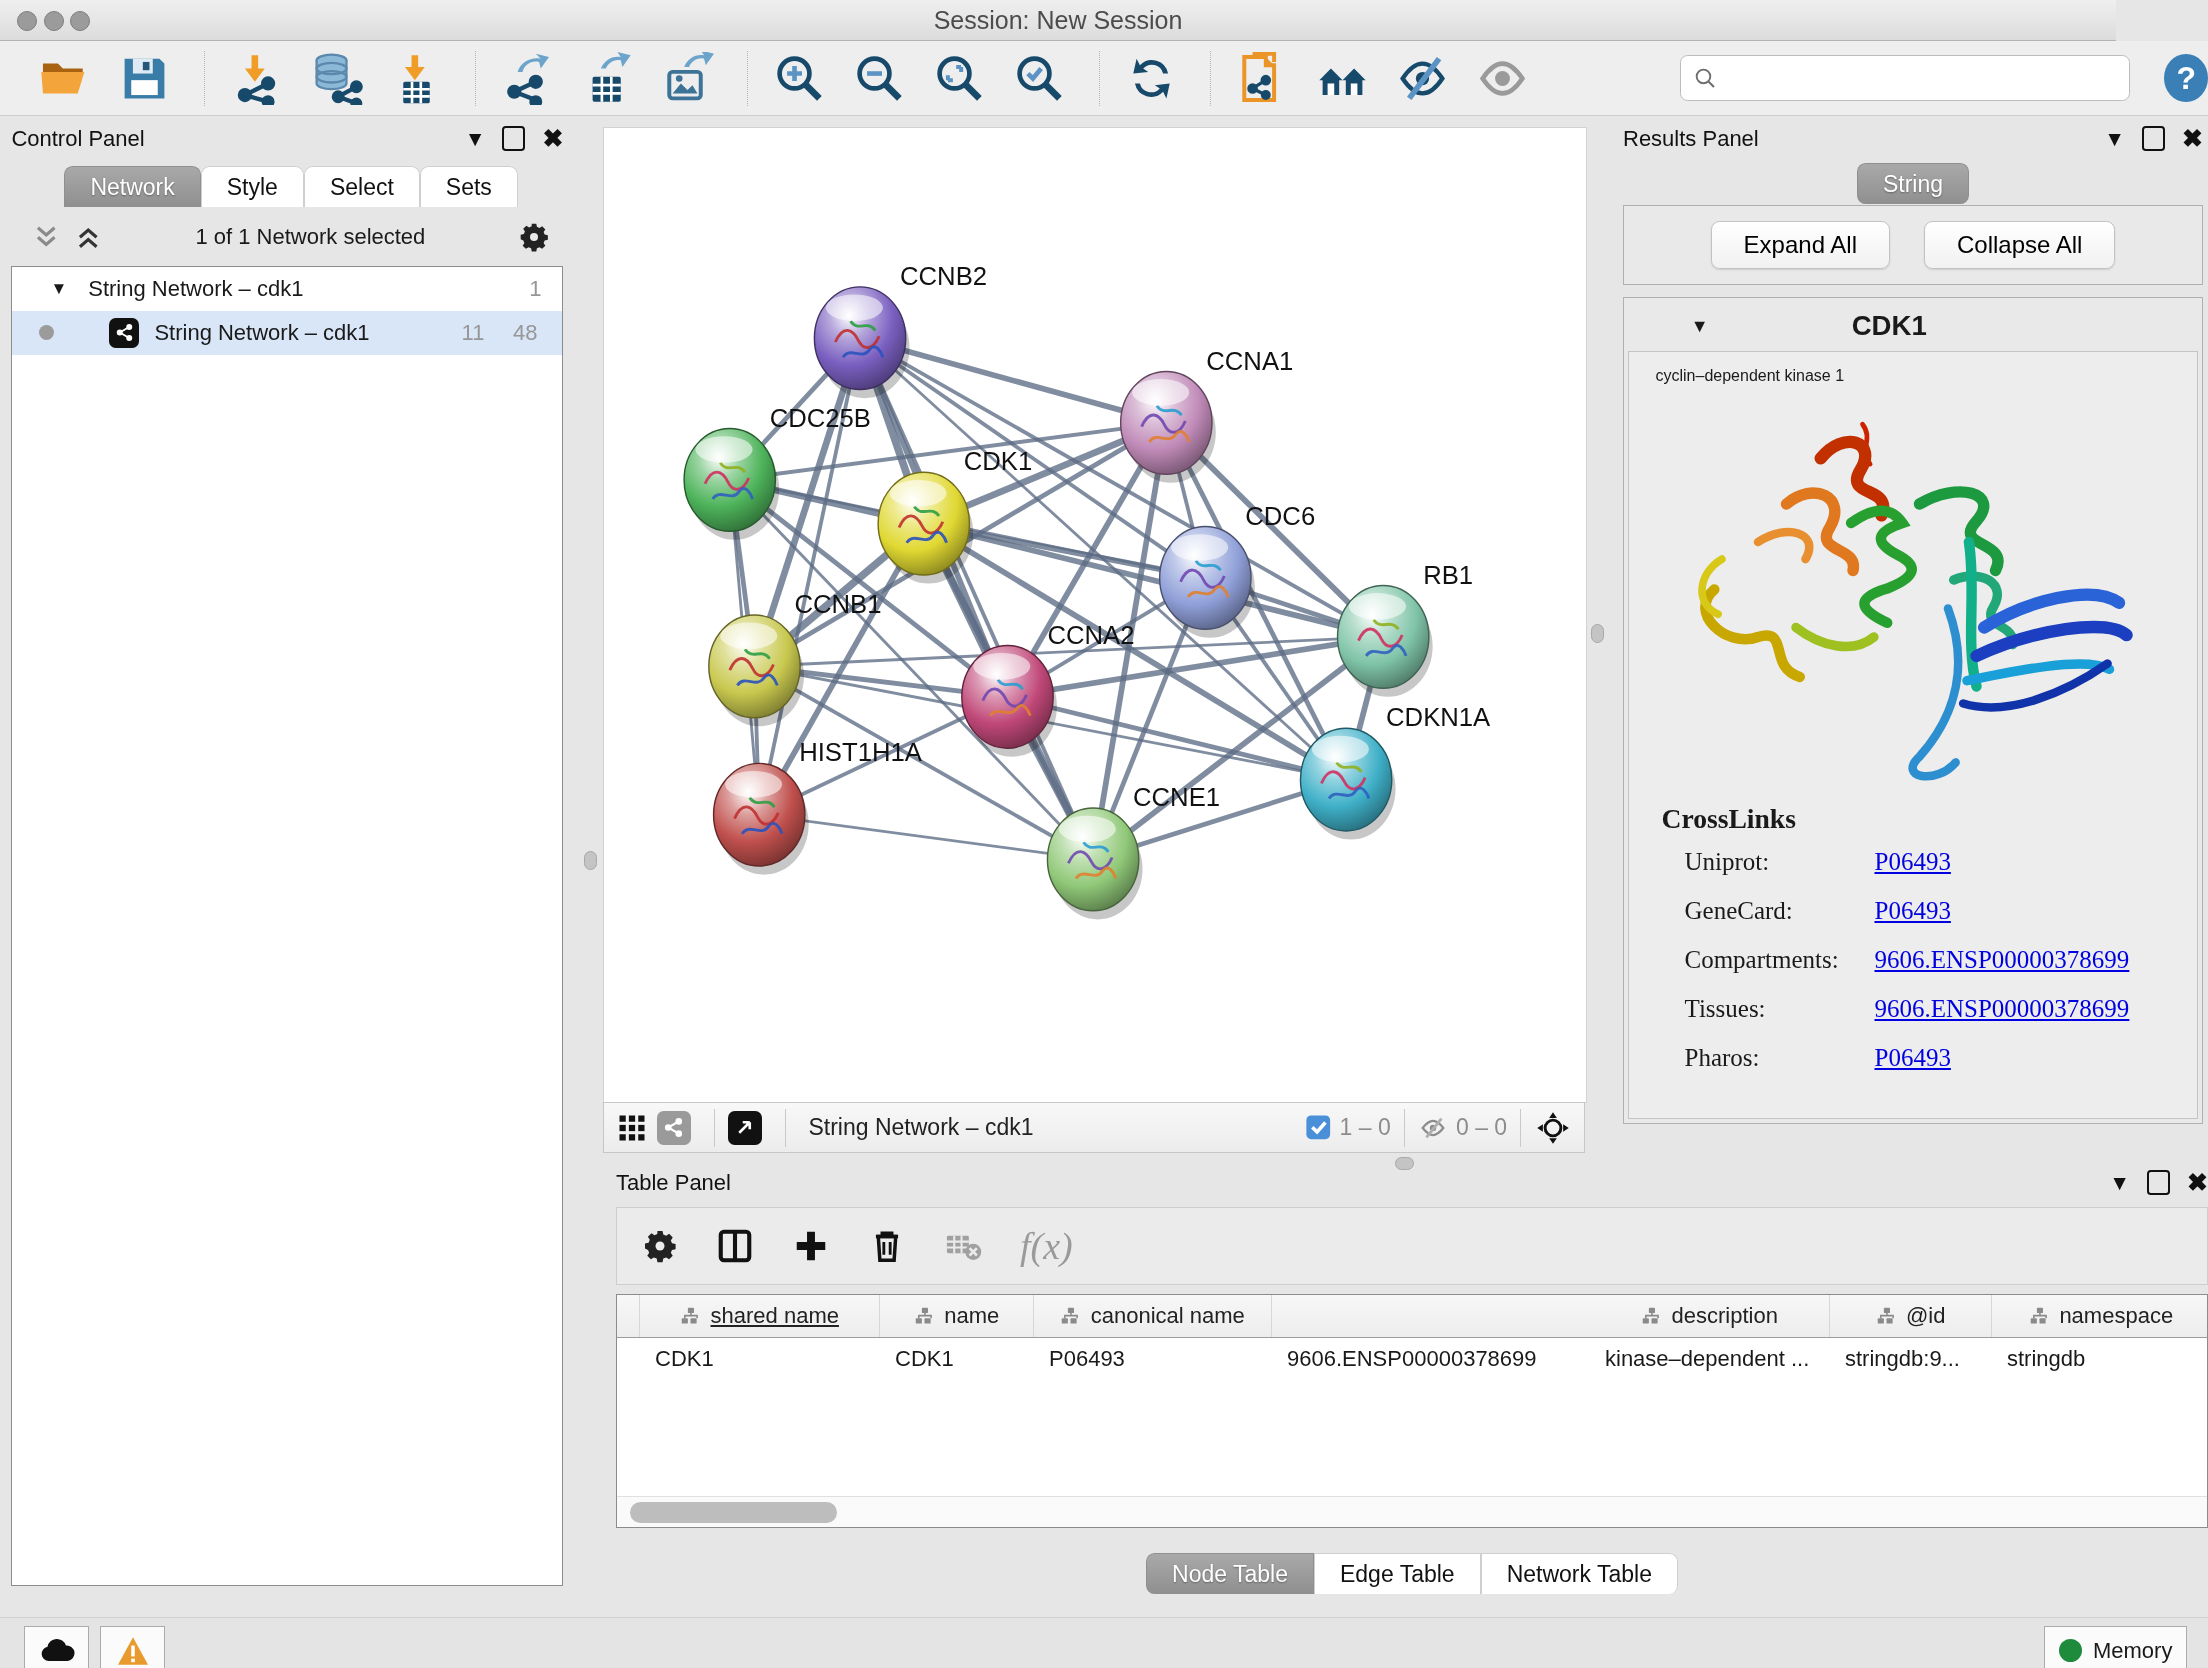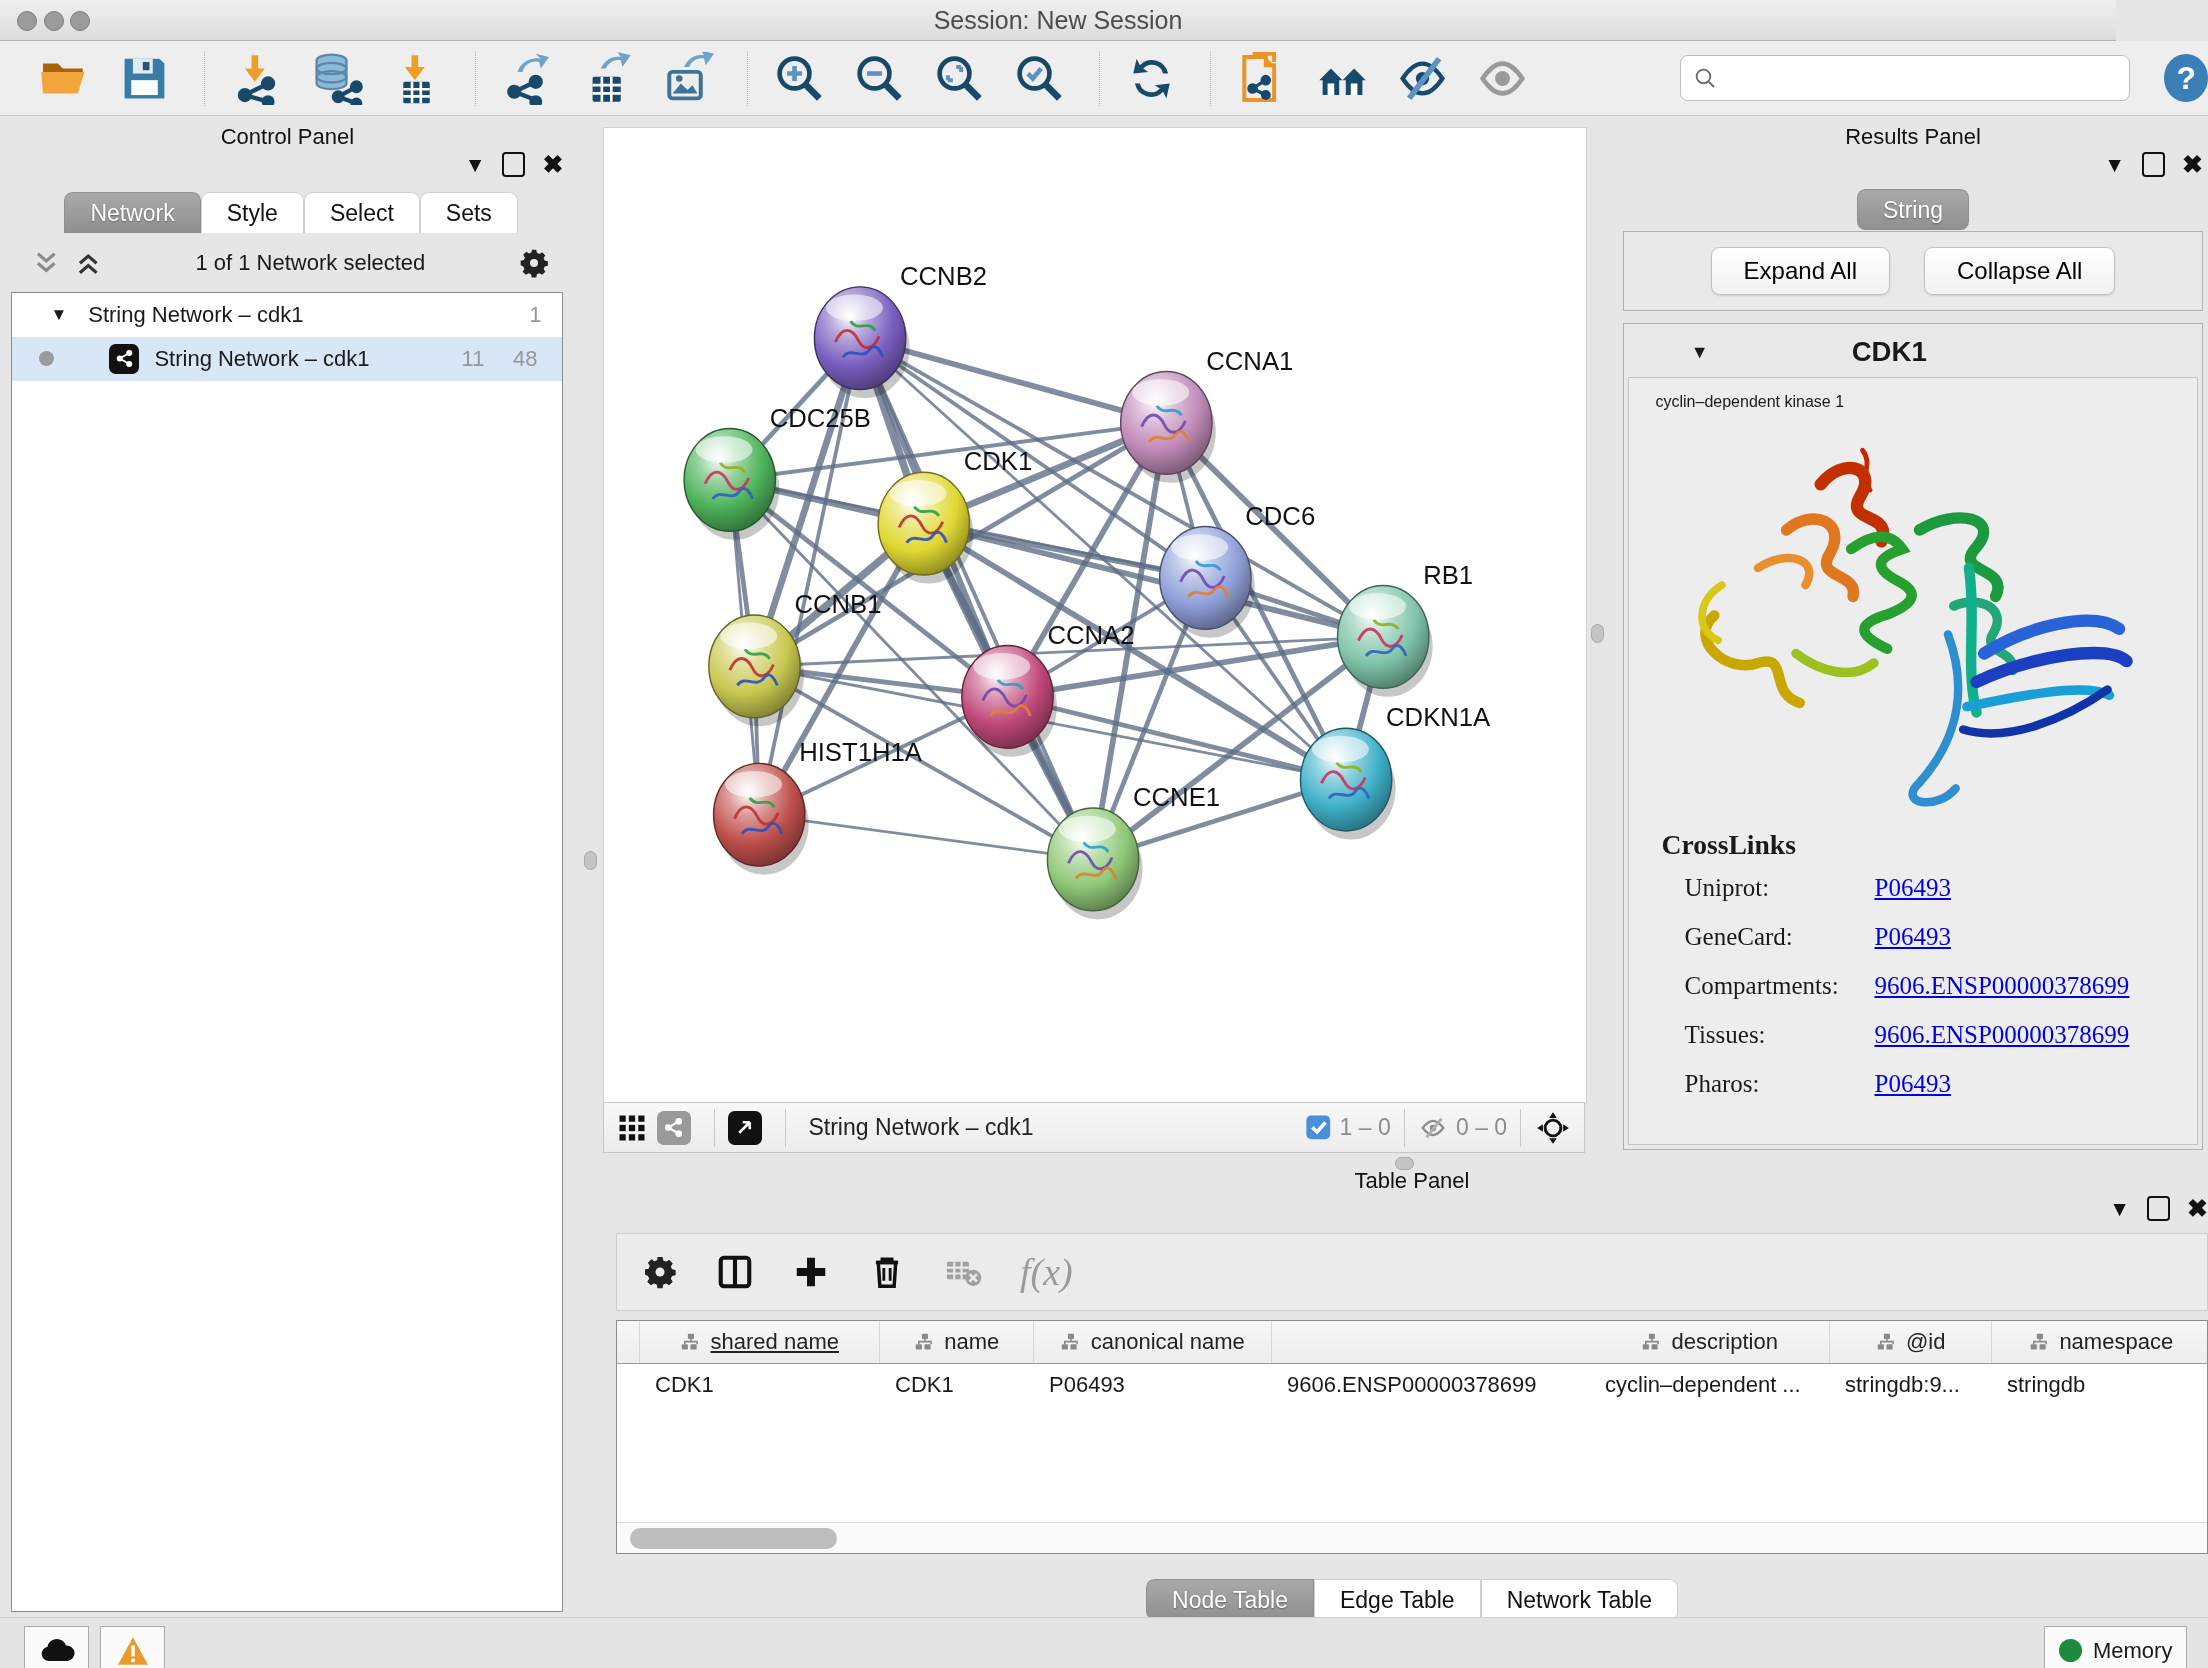"Control Panel" .panel-head { flex-direction: column -> none }
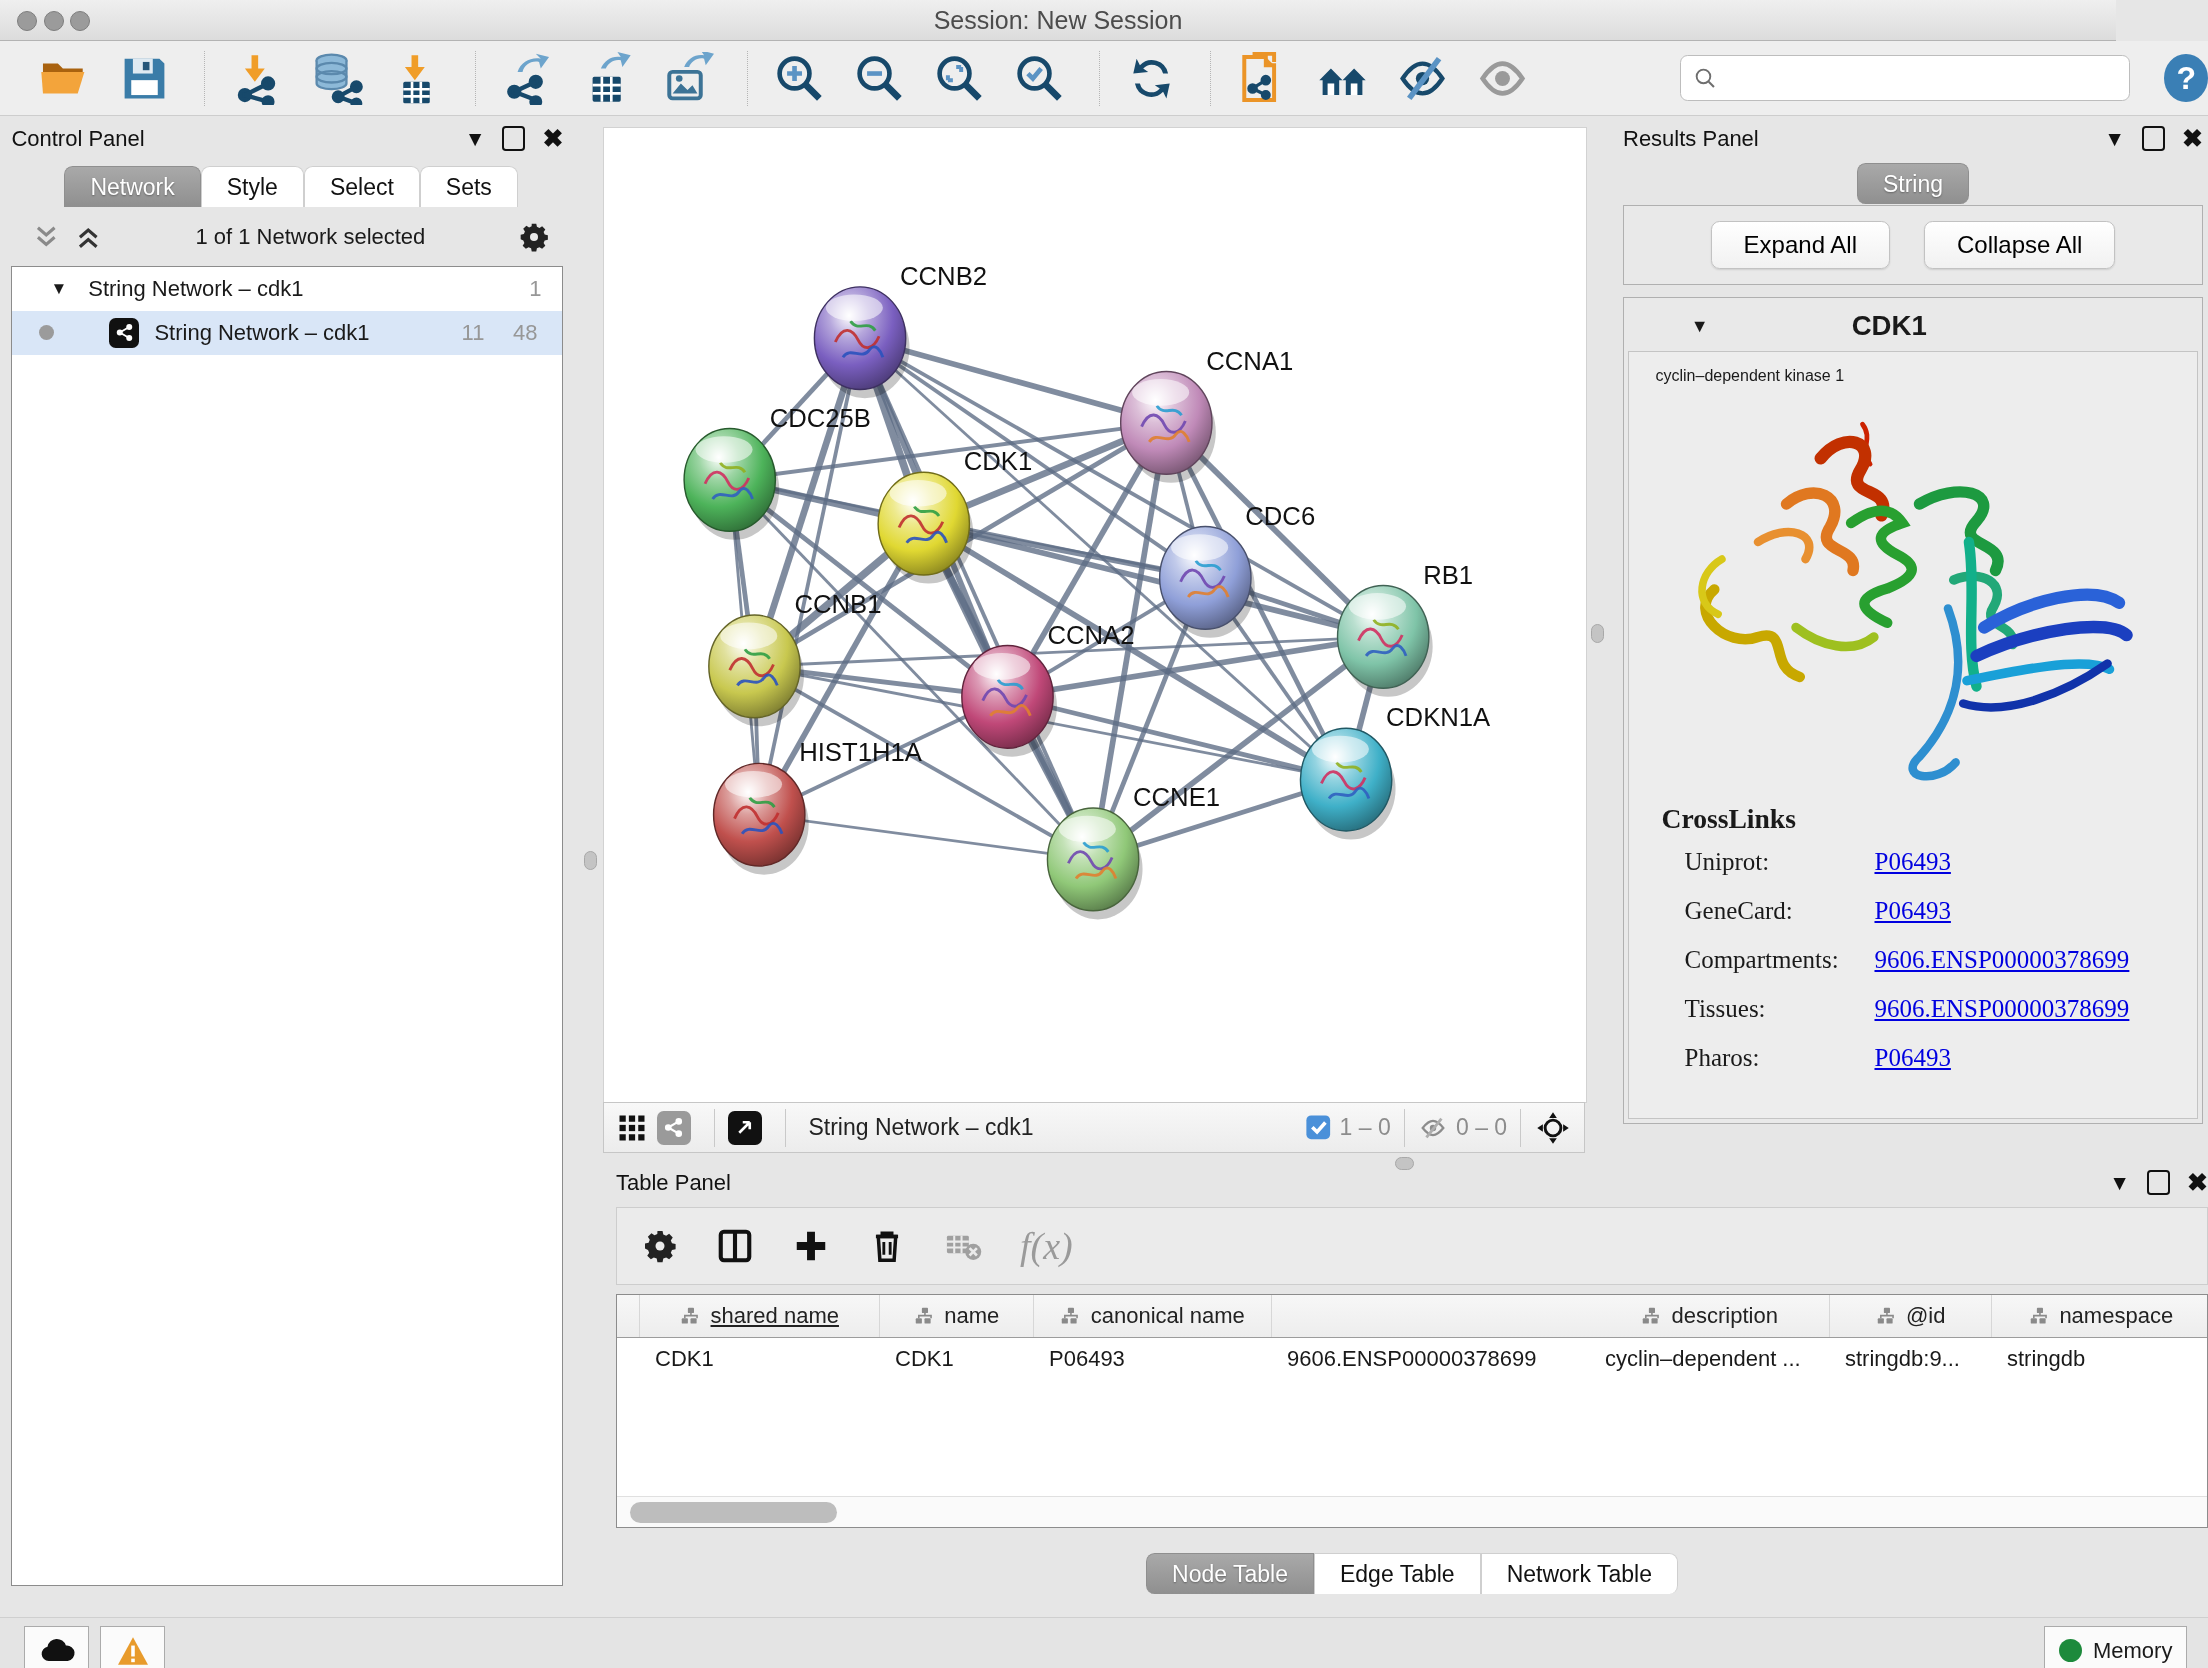"cyclin–dependent ..." div.td { text: cyclin -> kinase }
